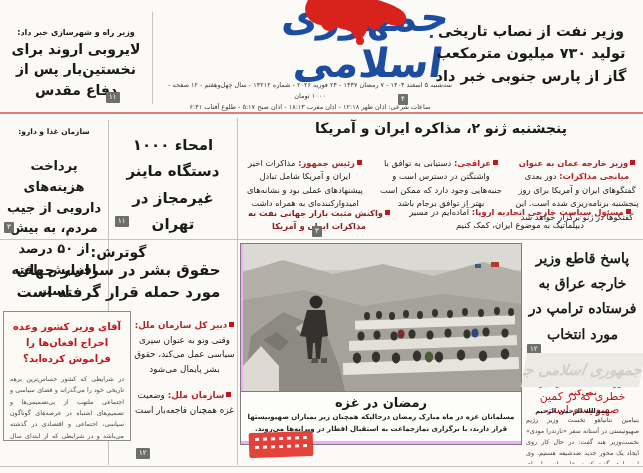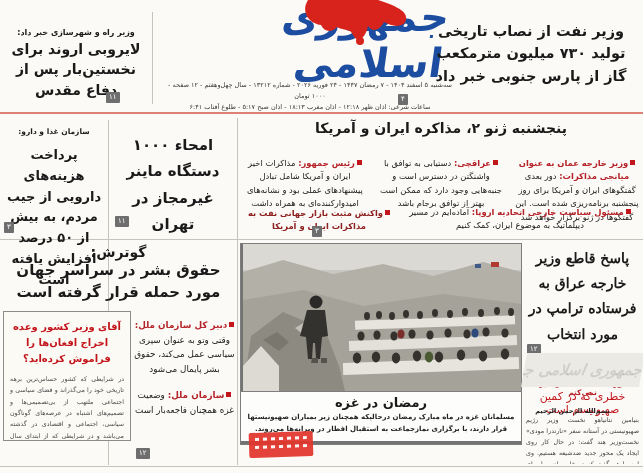"سازمان غذا و دارو:" .col-kicker { margin-bottom: 9px -> 20px }
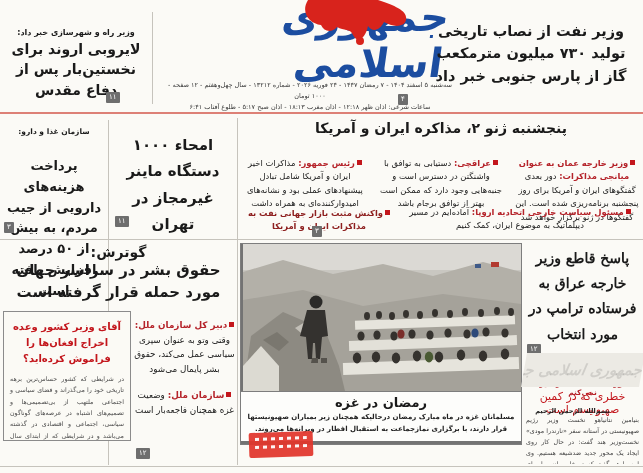"رمضان در غزه" .figure { background: #737373 -> #f0abfc }
